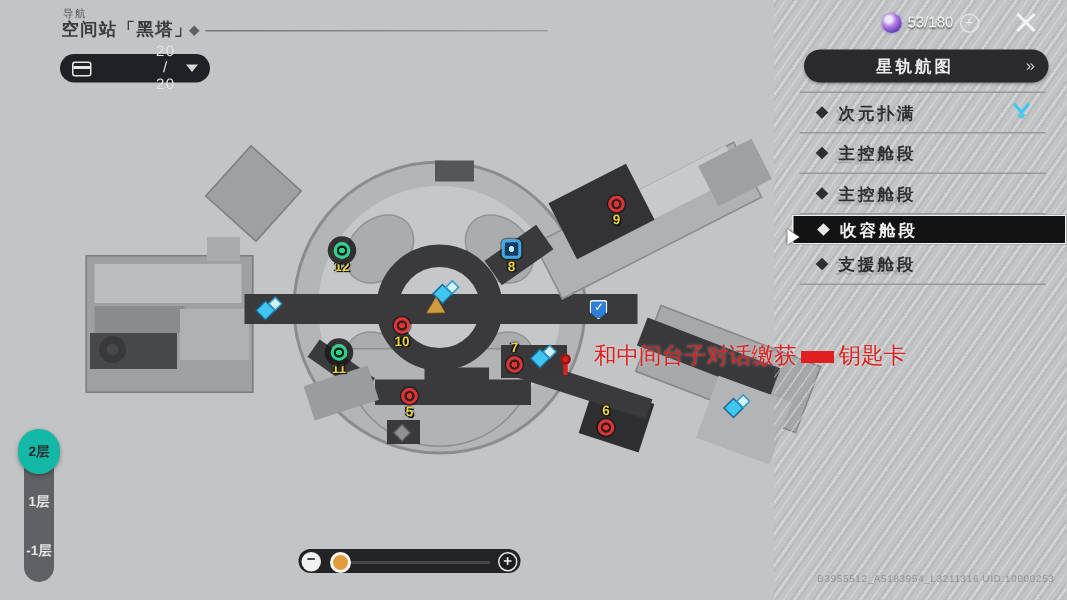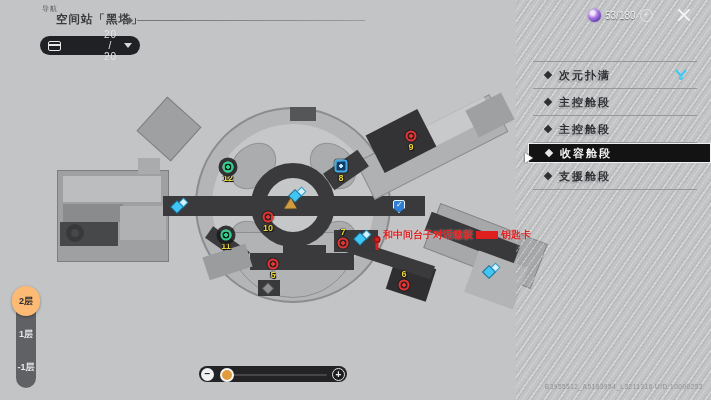"空间站「黑塔」" .title { left: 56px -> 41px }
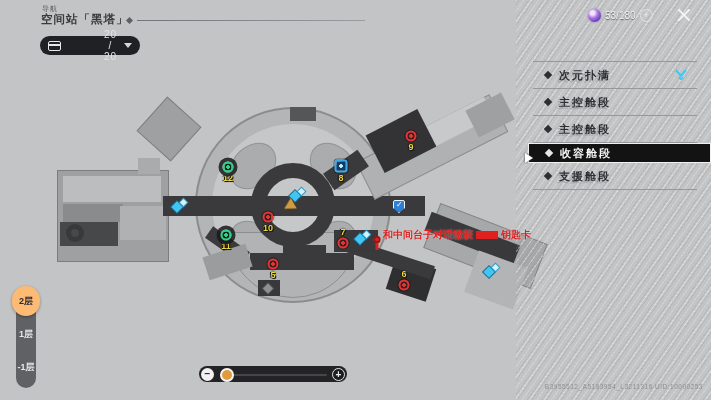"星轨航图" div.sb-header { html: none -> <div> <span>星轨航图</span> <span>»</span> </div> }
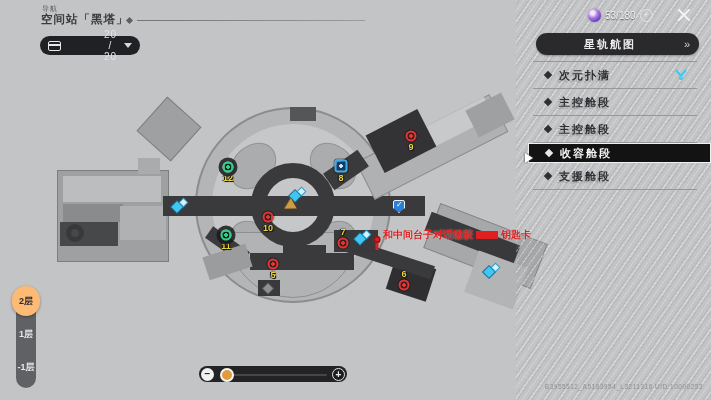"和中间台子对话缴获 钥匙卡" .annotation { font-size: 10px -> 15px; font-weight: bold -> normal; margin-left: none -> 13px }
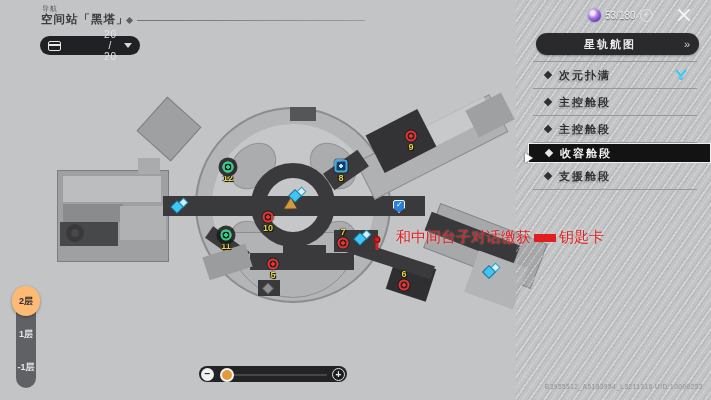"2层" .floor-item.selected { background: #fdba74 -> #14b8a6 }
